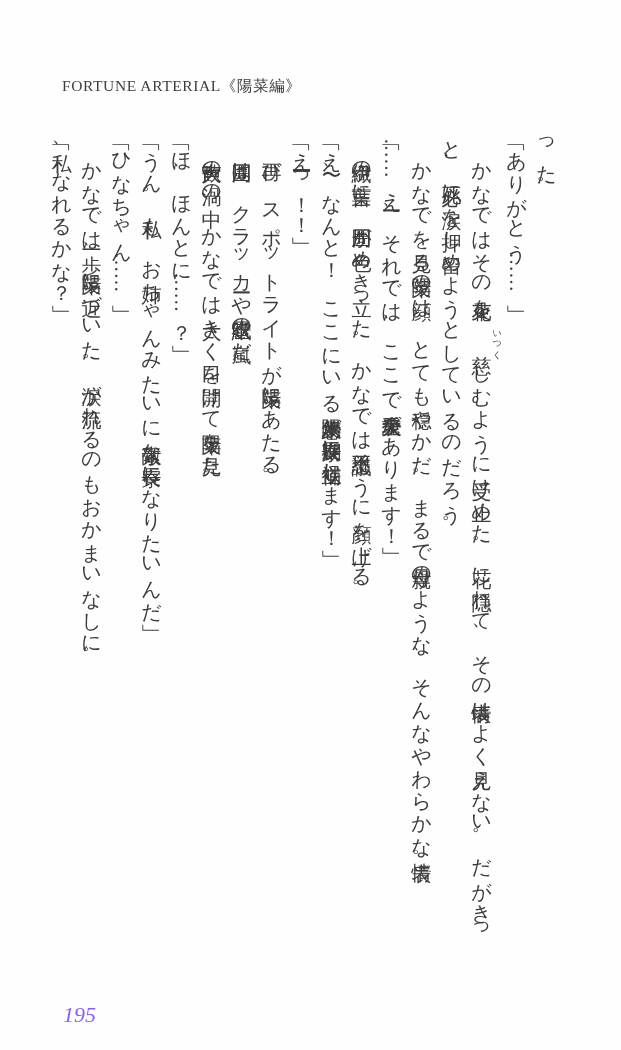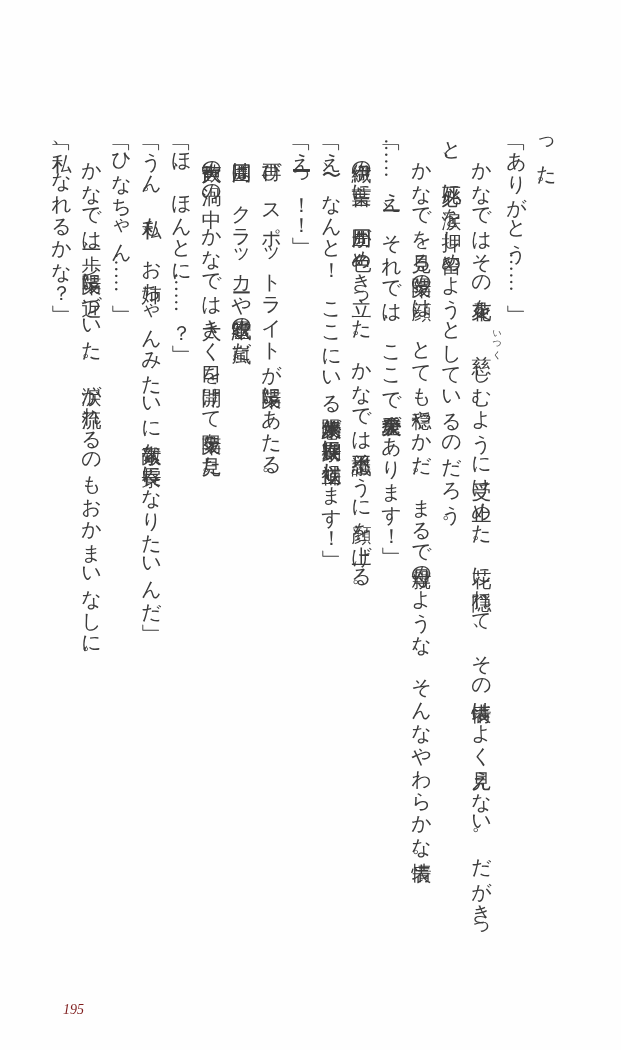"FORTUNE ARTERIAL《陽菜編》" div.running-head { html: none -> <div>FORTUNE ARTERIAL《陽菜編》</div> }
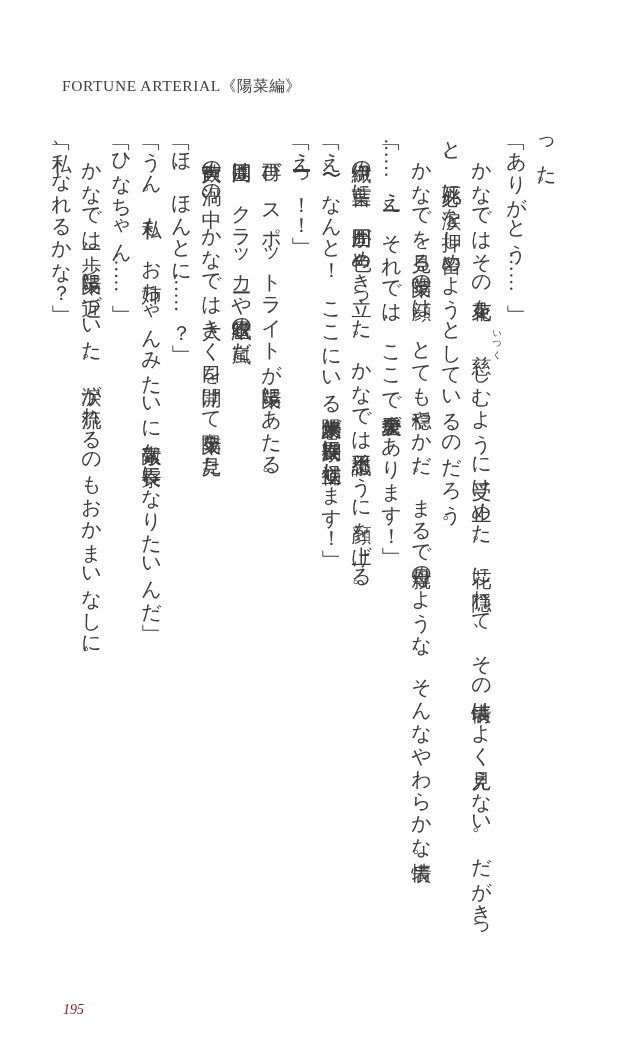"195" .page-number { color: #7f1d1d -> #8b5cf6; font-size: 14px -> 22px }
